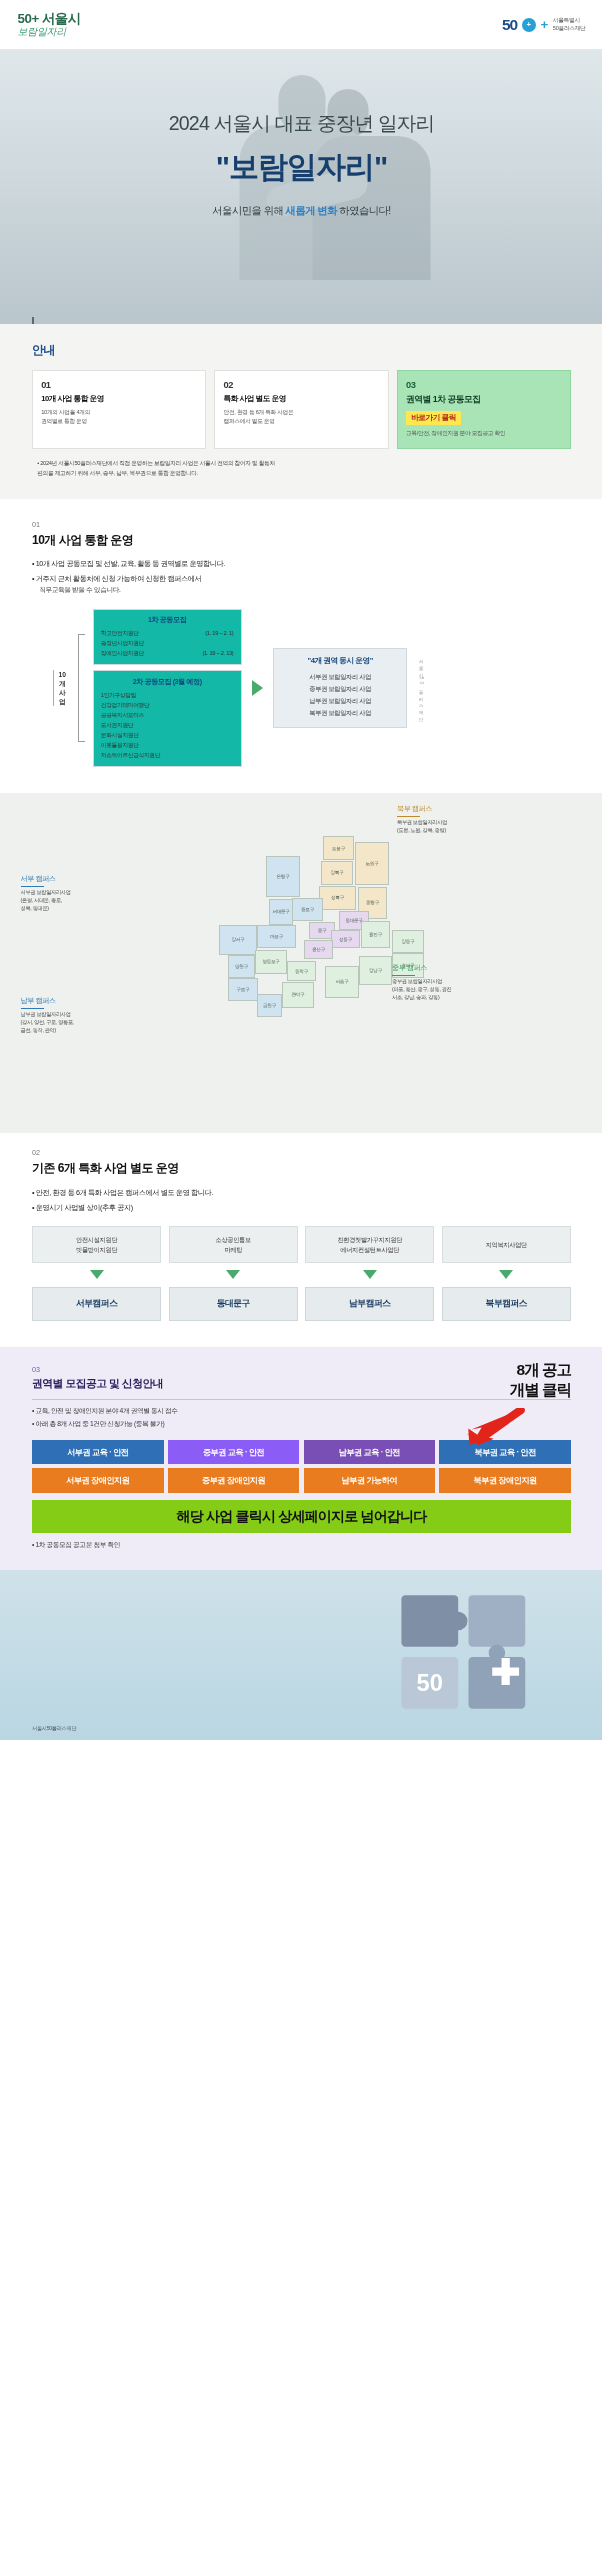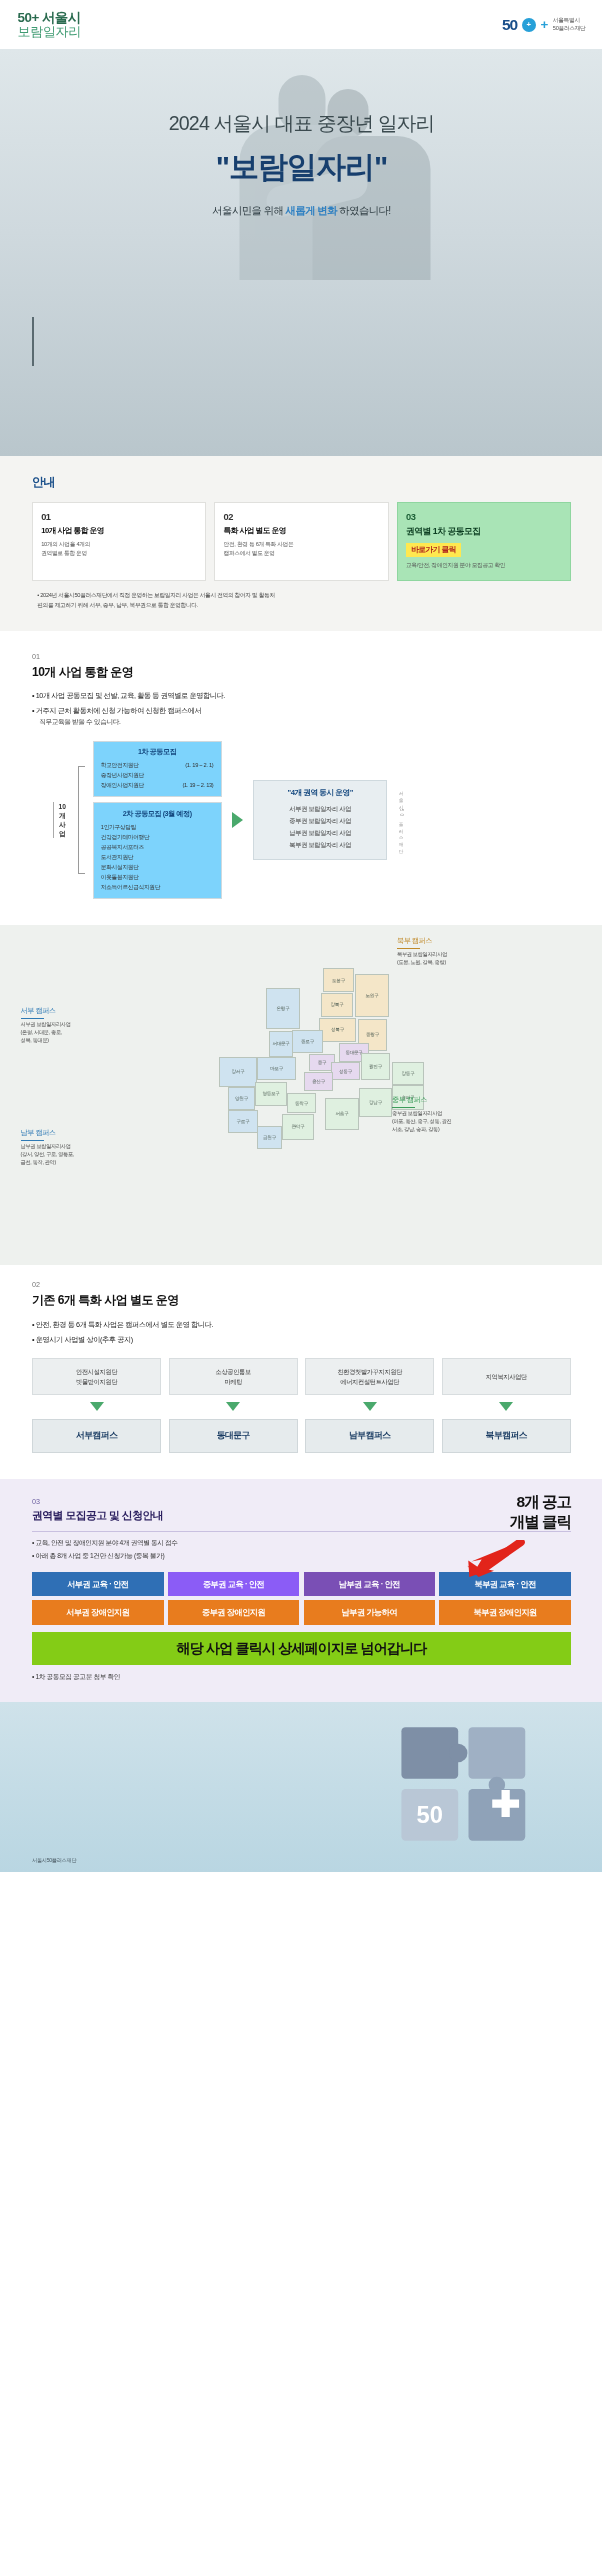"보람일자리" .logo-left .lg2 { font-size: 13px -> 10px; font-style: none -> italic }
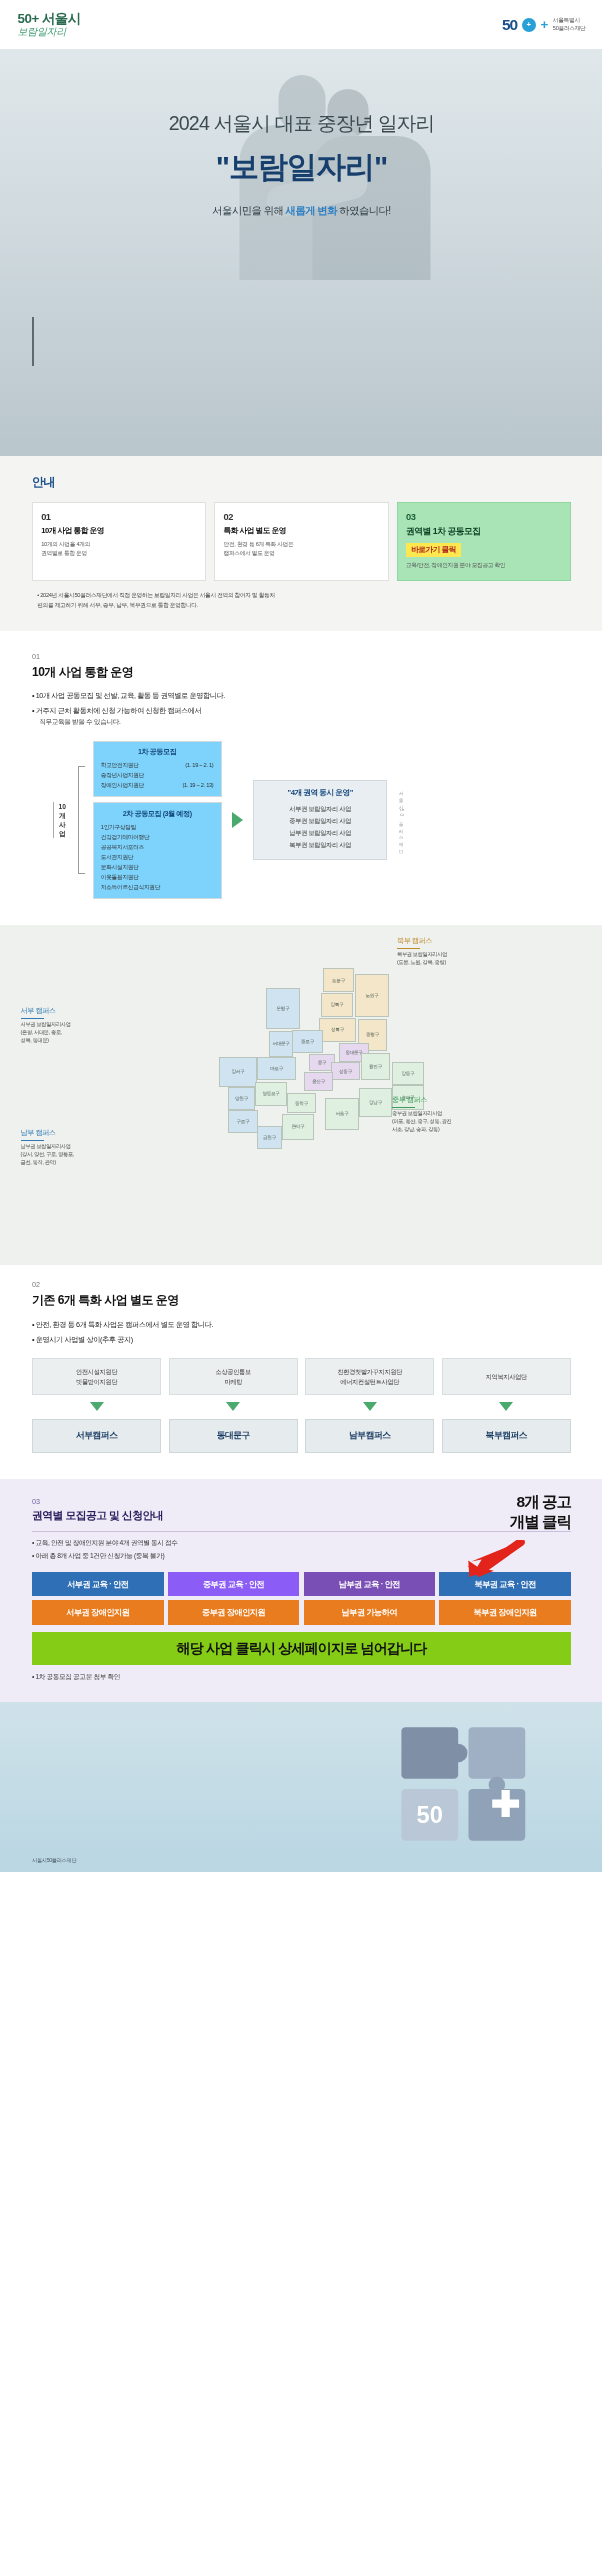"2024 서울시 대표 중장년 일자리" .hero { height: 407px -> 275px }
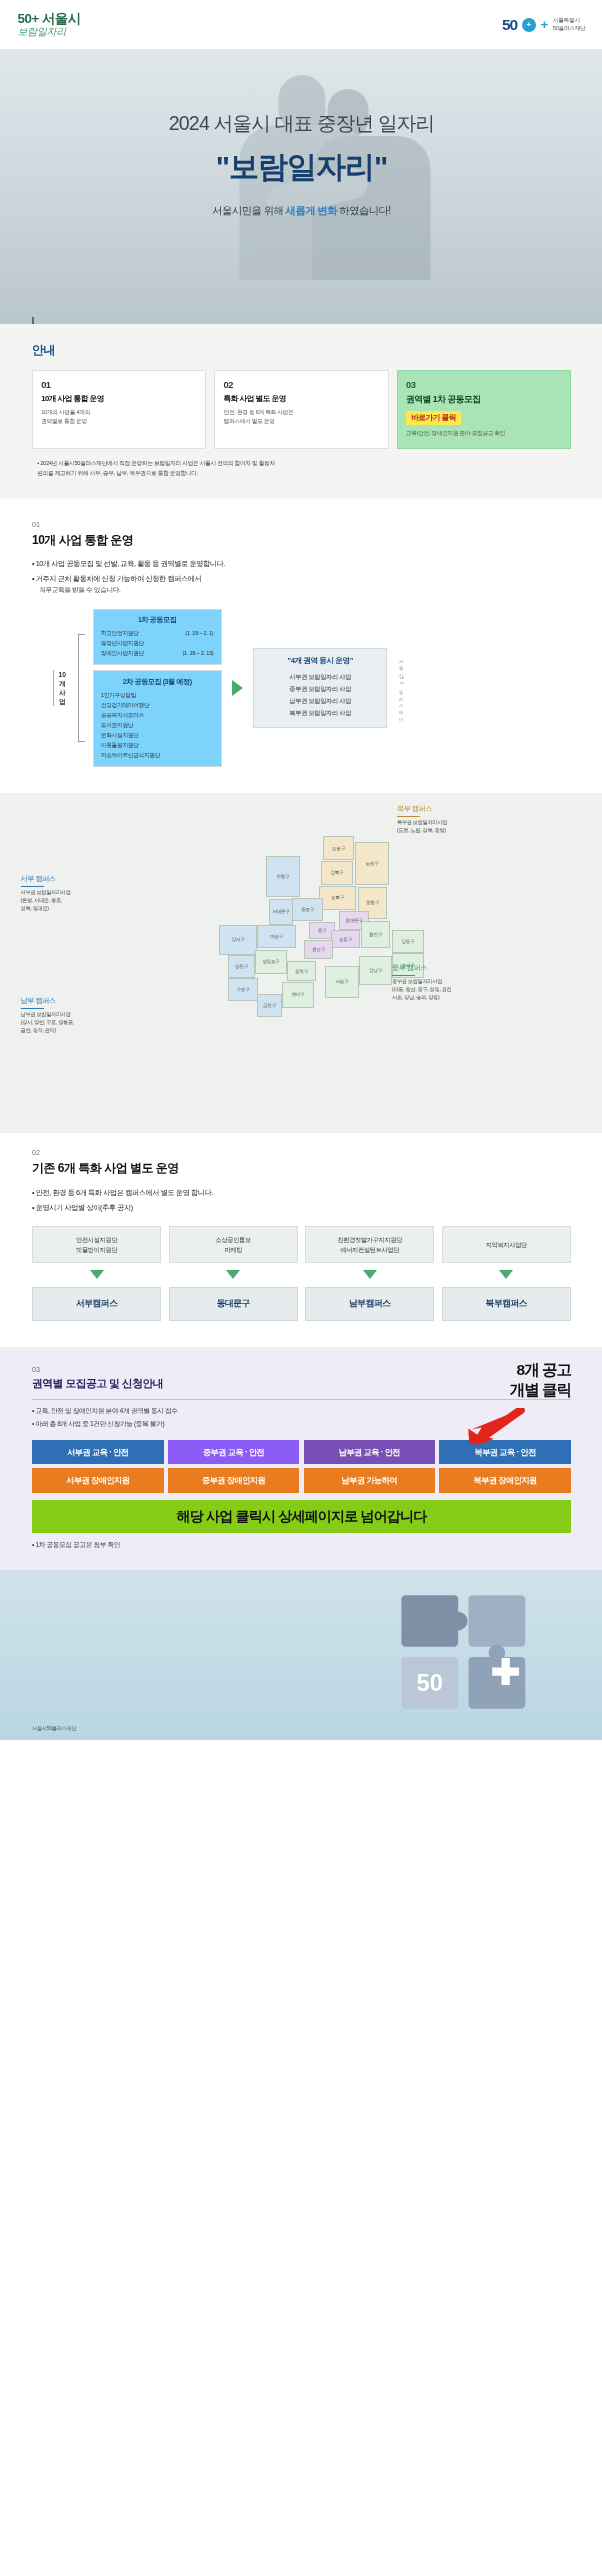"1차 공동모집" .dia1 .box { background: #7dd3fc -> #14b8a6; width: 129px -> 149px }
